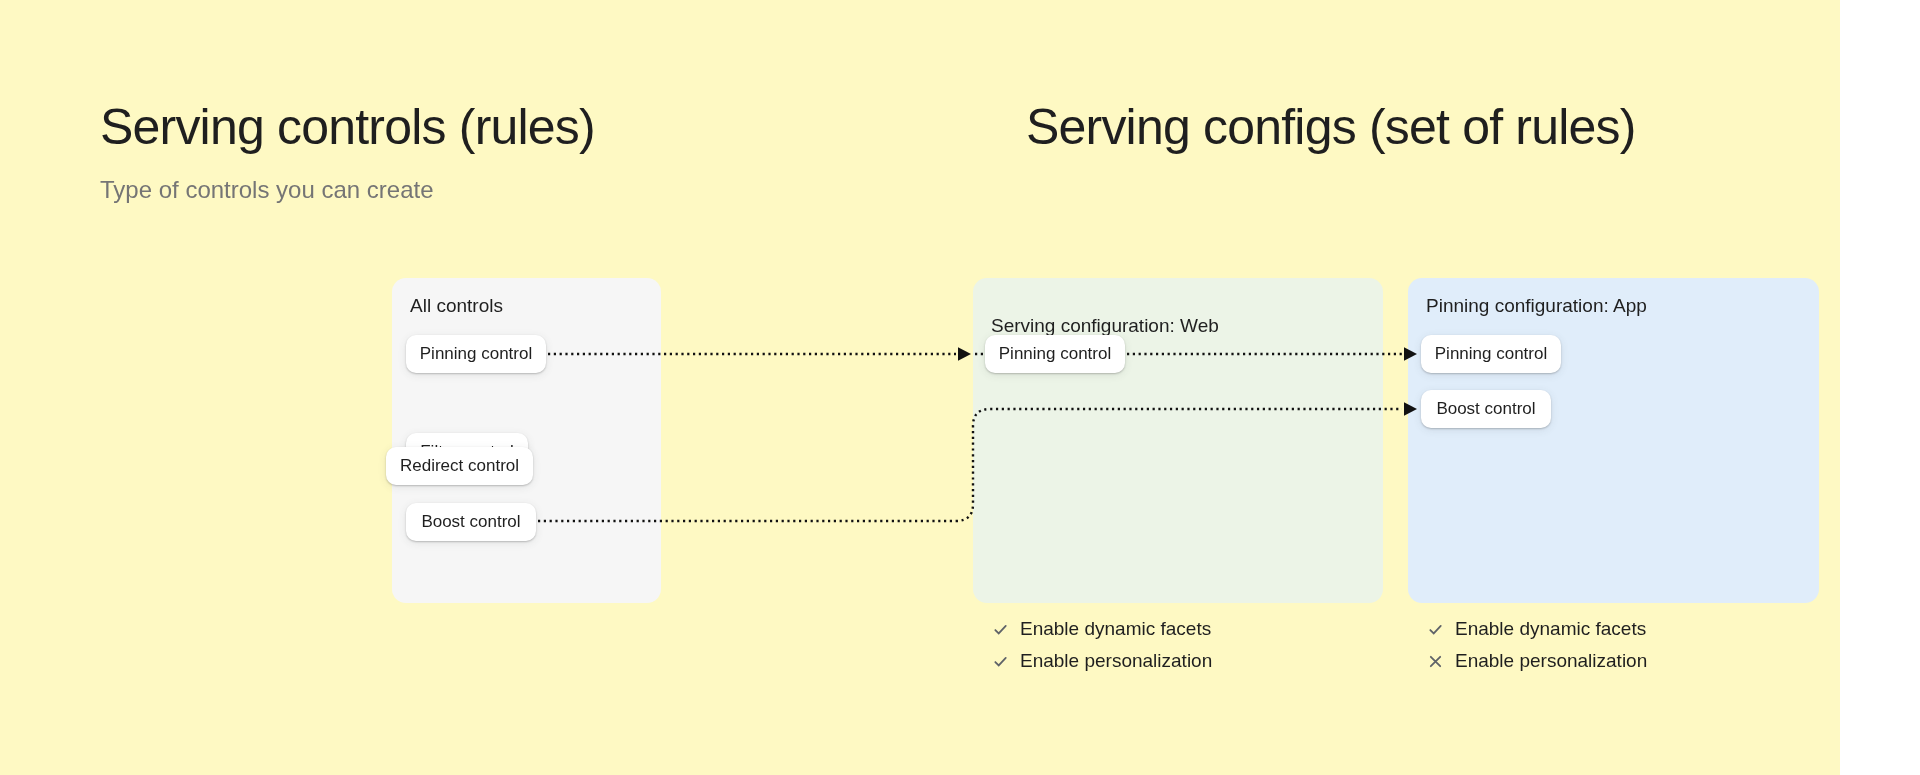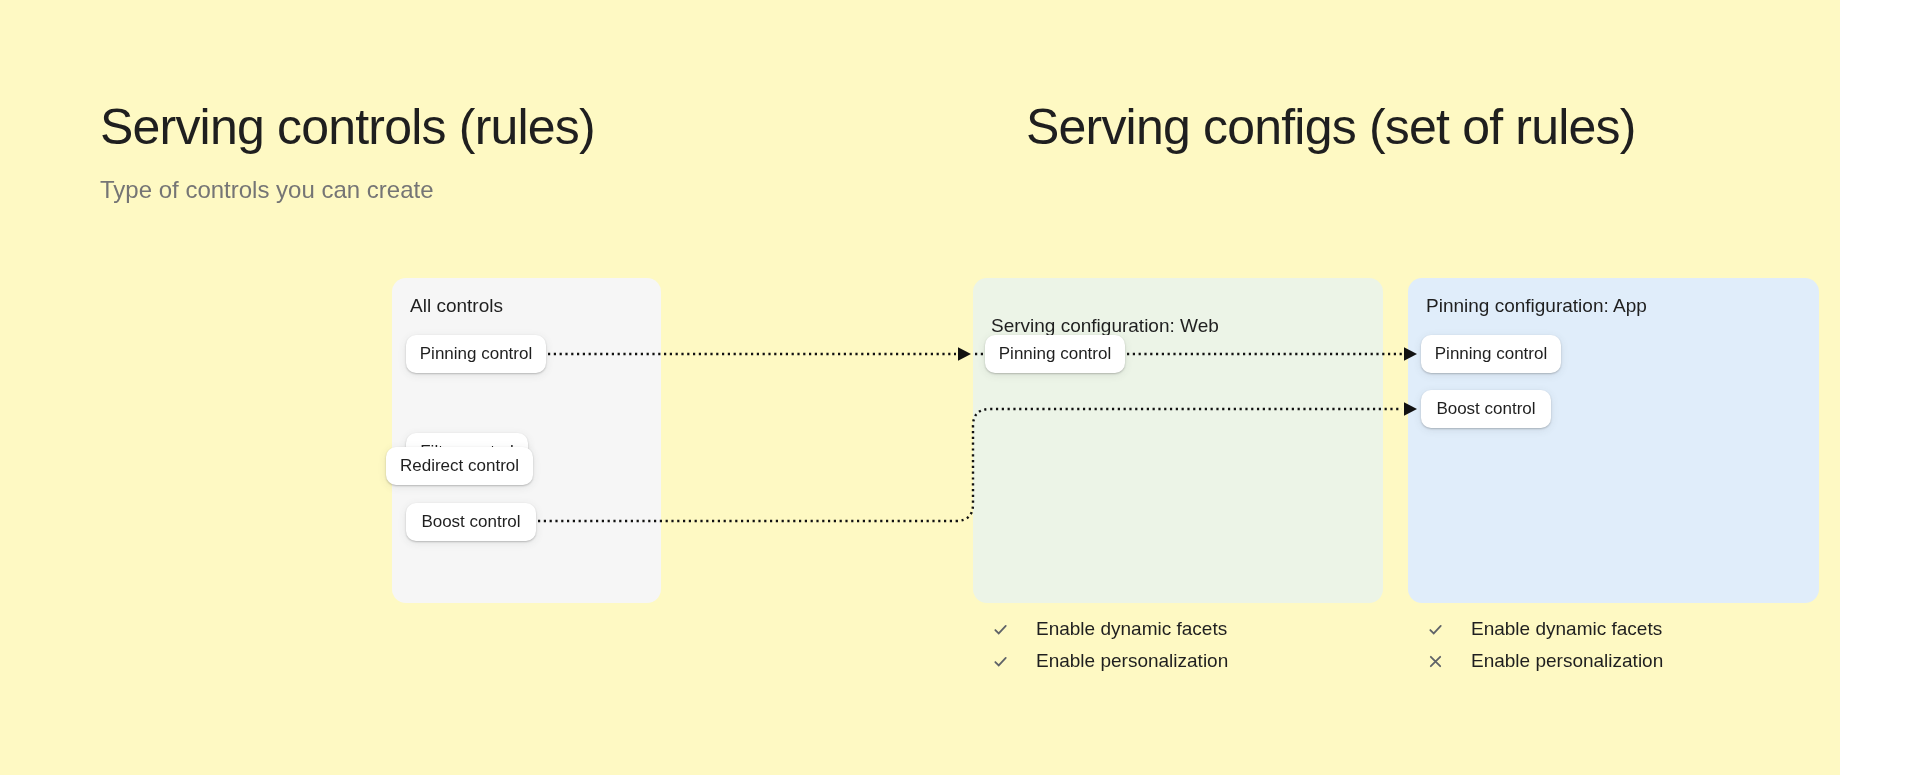"Enable dynamic facets" .feature-row { gap: 28px -> 12px }
